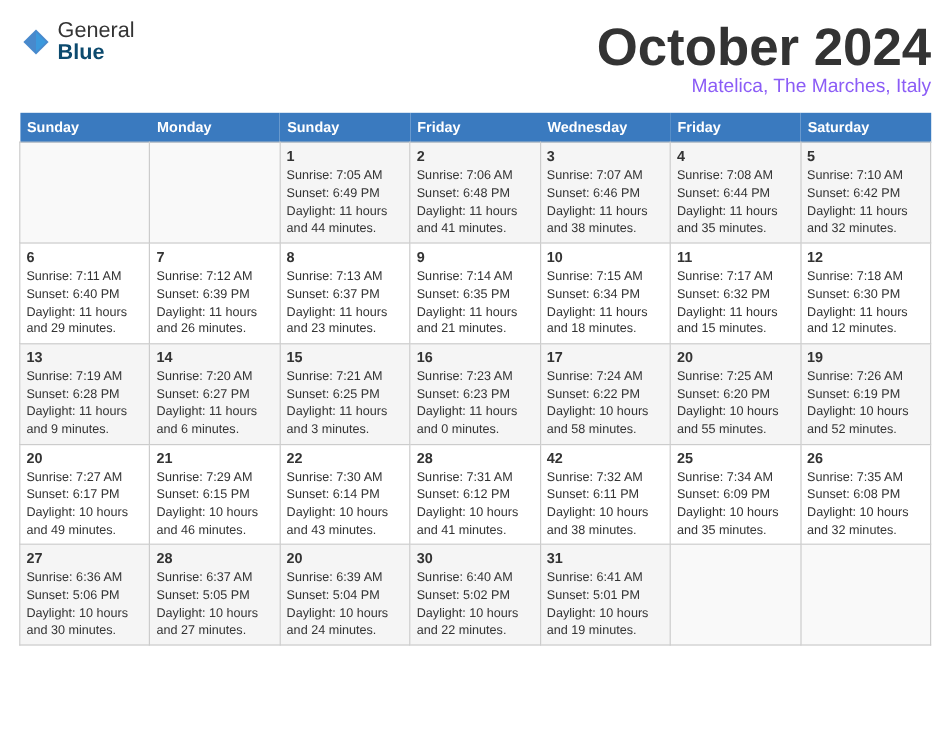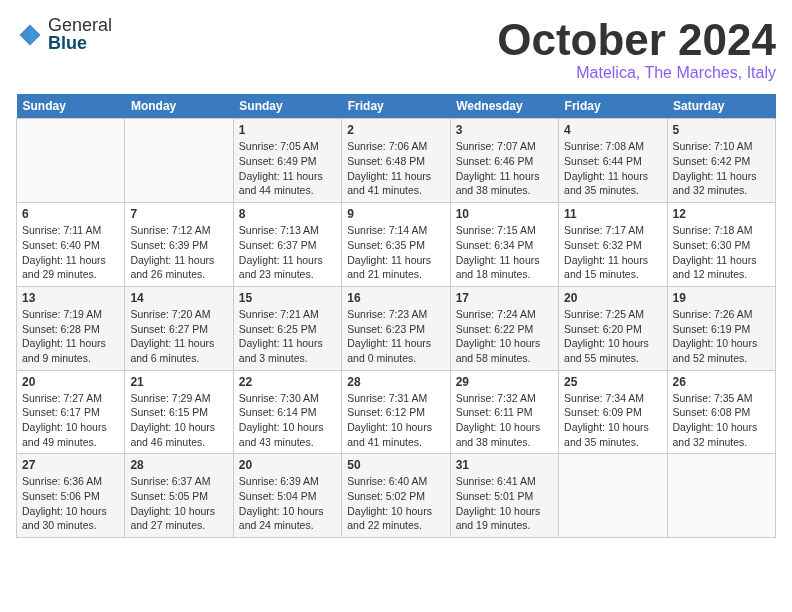"29" span.day-num { text: 29 -> 42 }
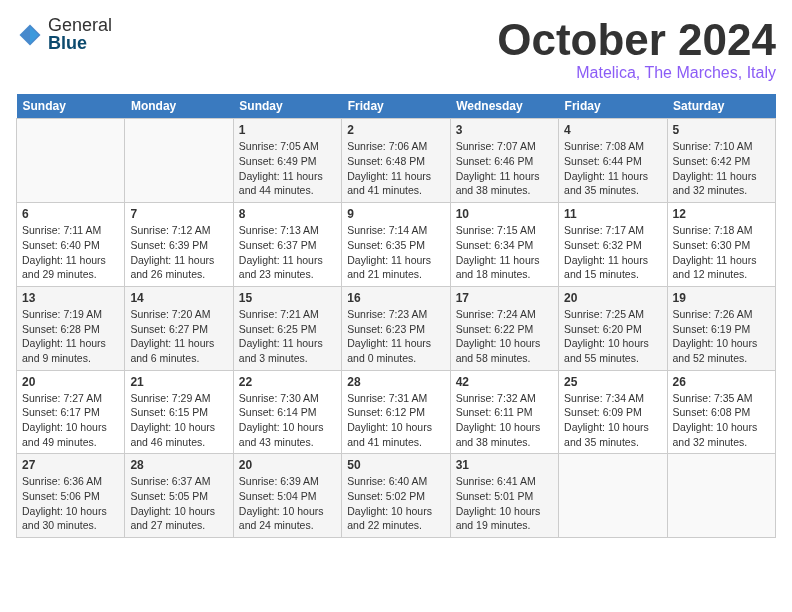"50" span.day-num { text: 50 -> 30 }
